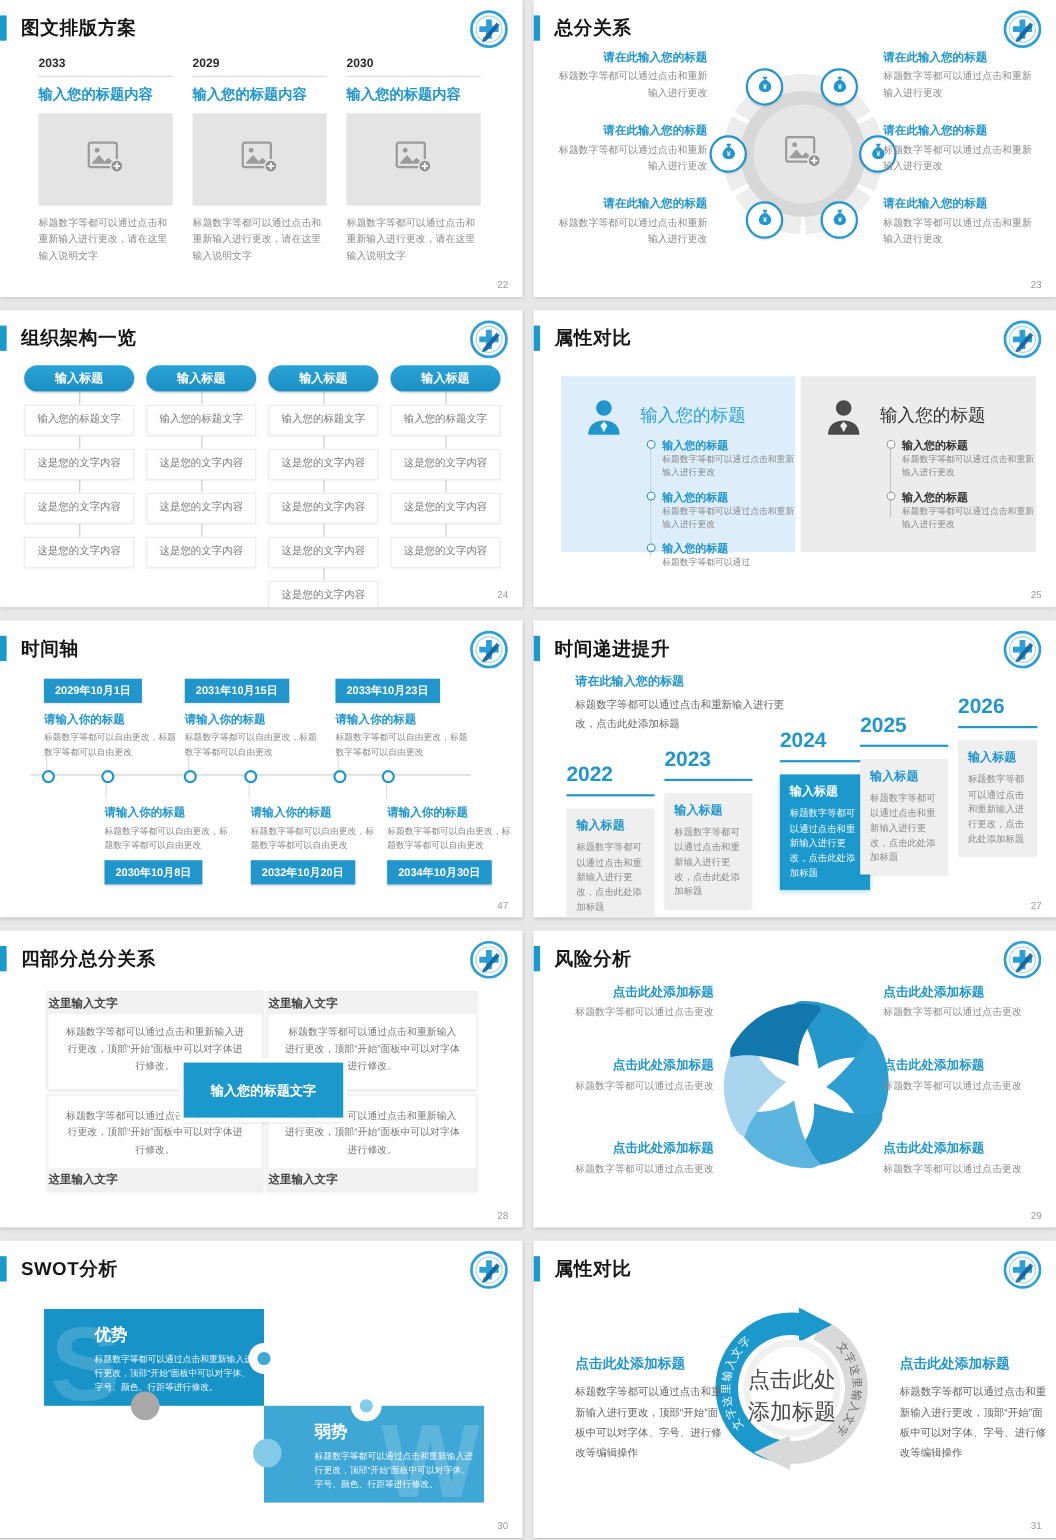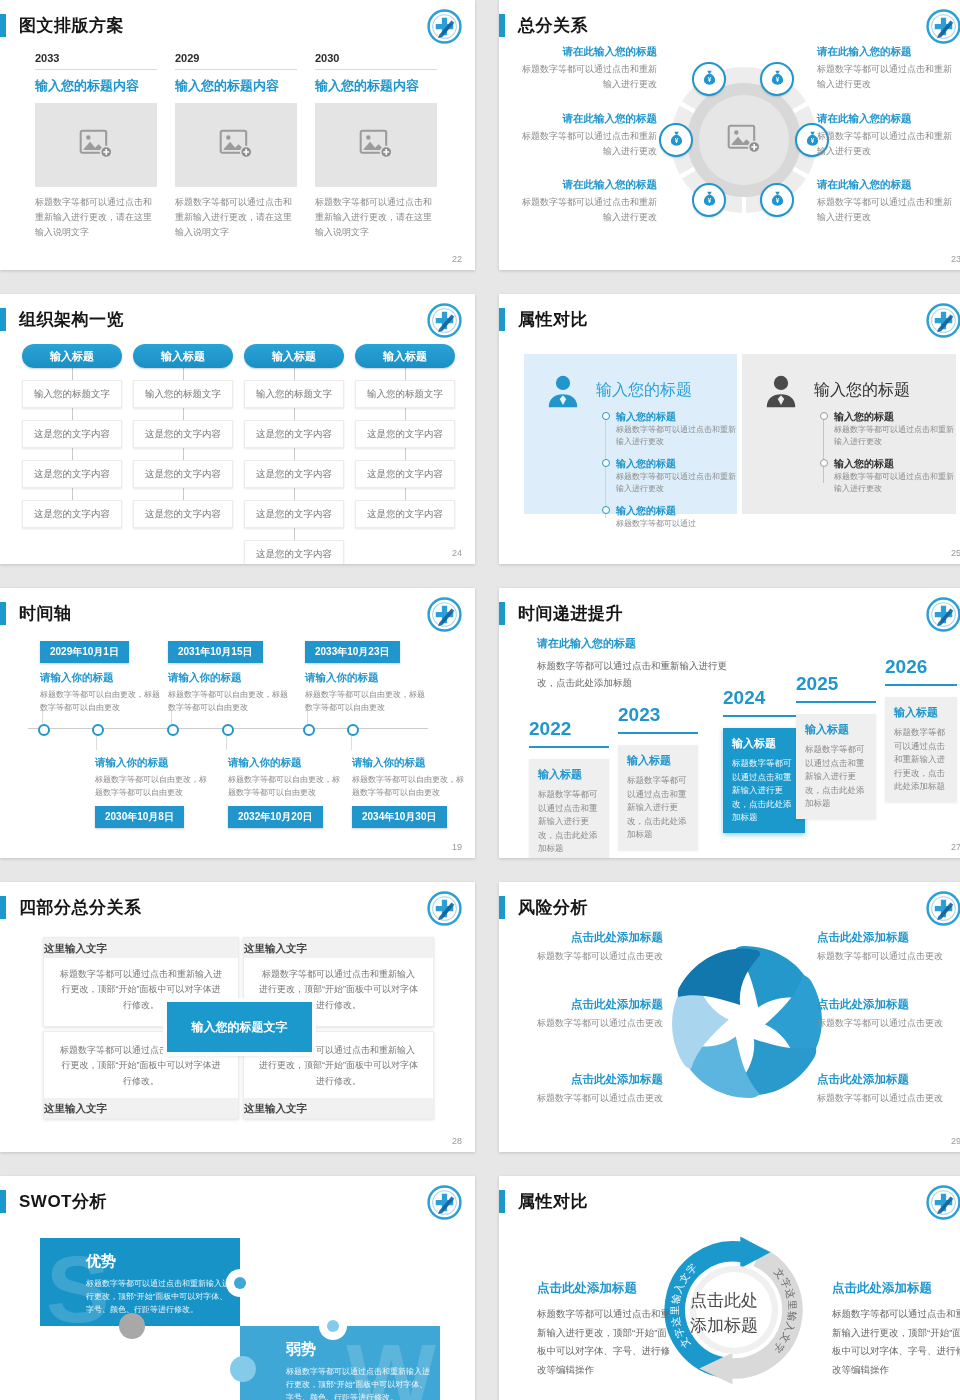"图文排版方案" .page { gap: 24px -> none }
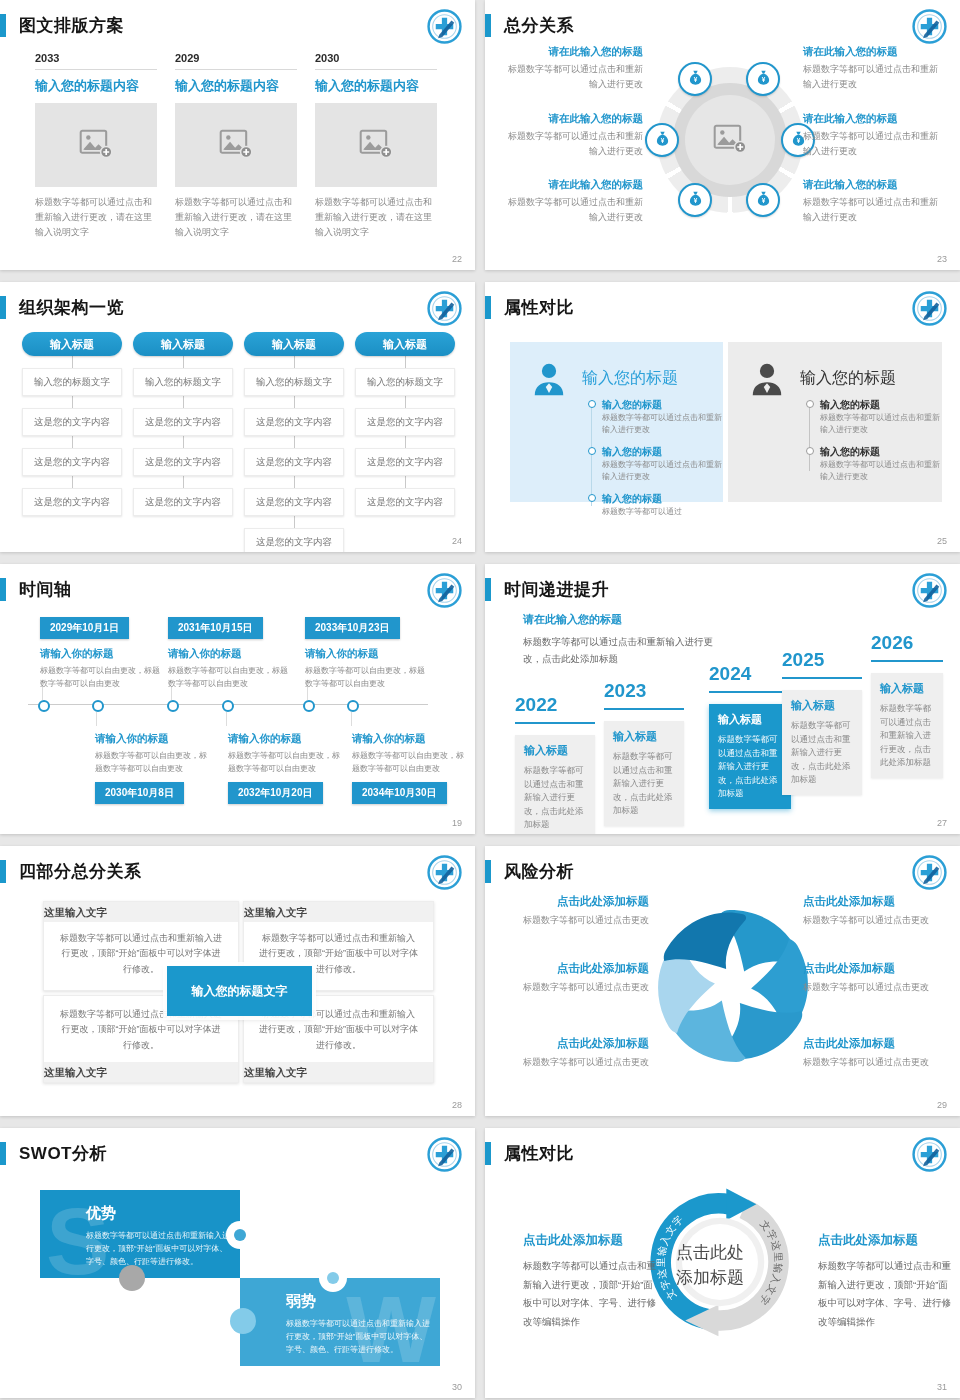"19" div.pnum { text: 19 -> 47 }
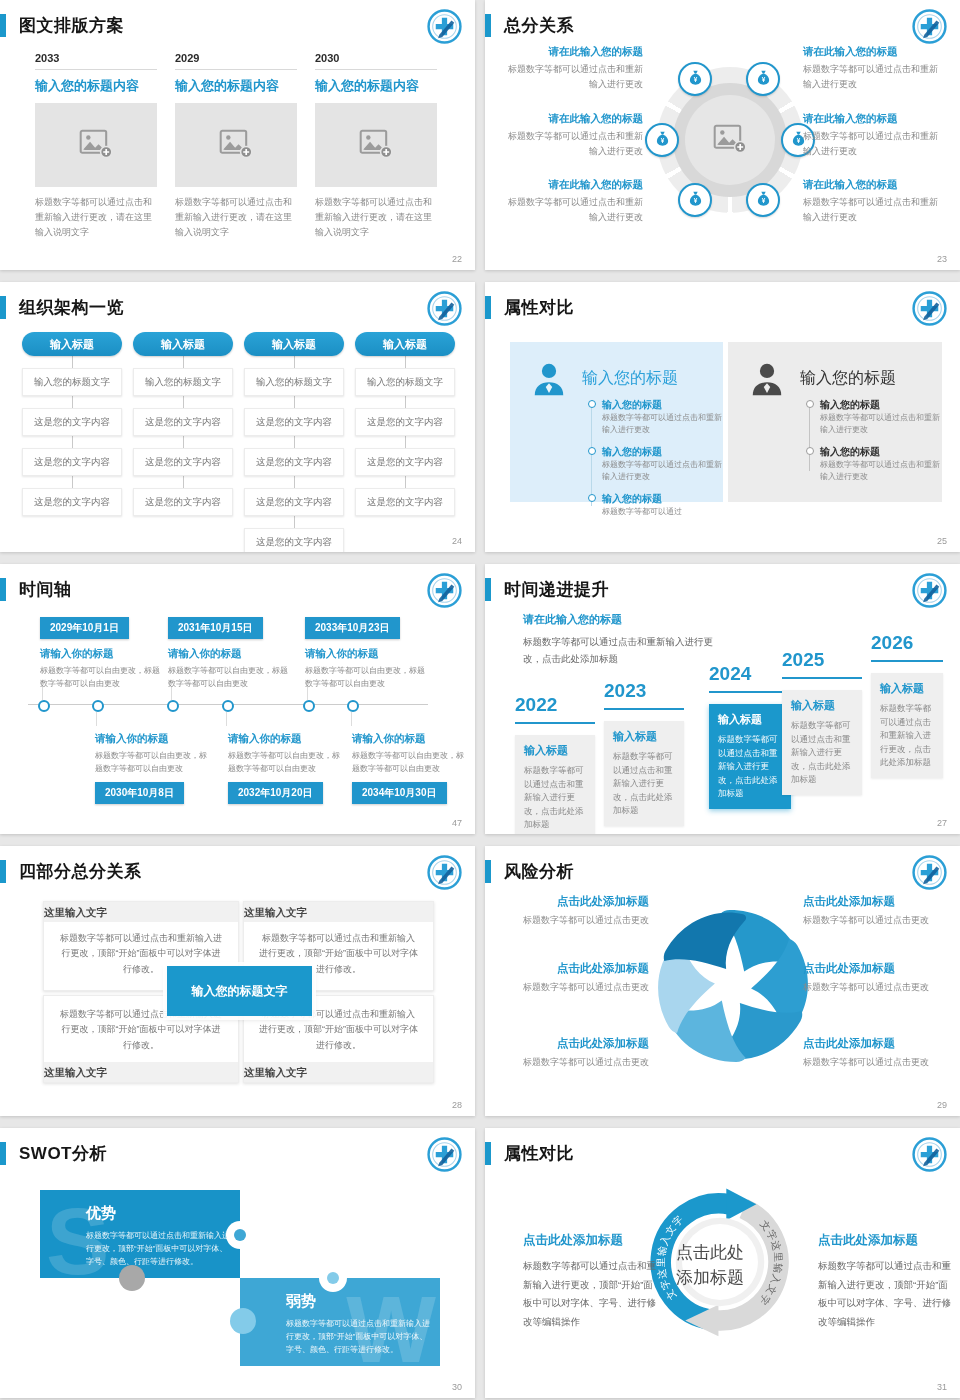"点击此处" div.abs { font-size: 17px -> 20px; text-align: left -> center }
